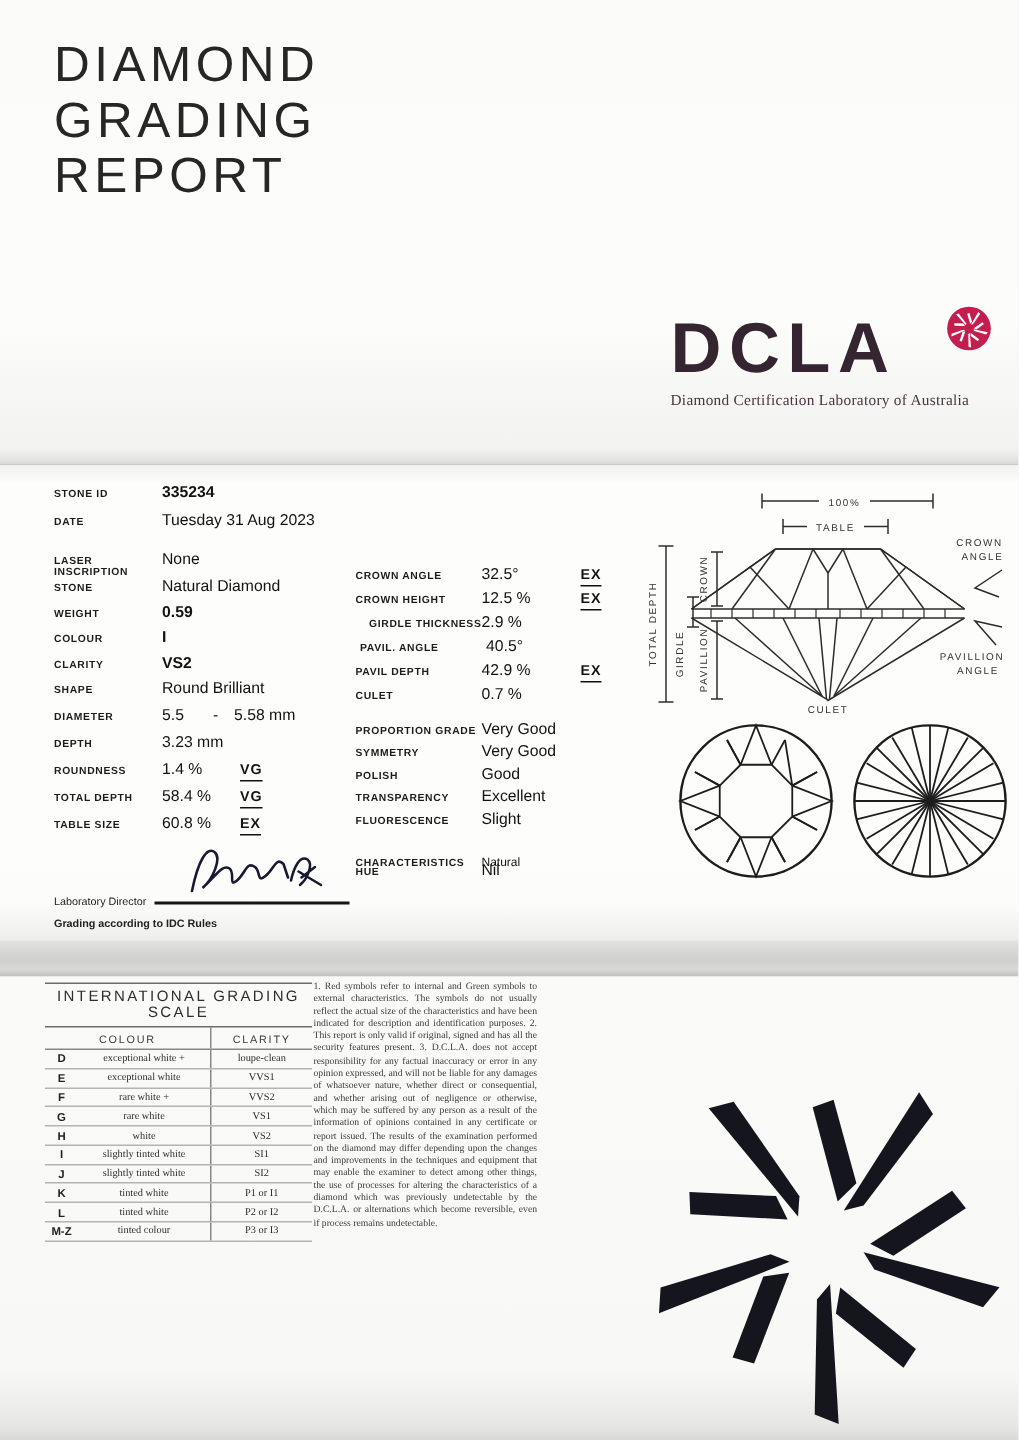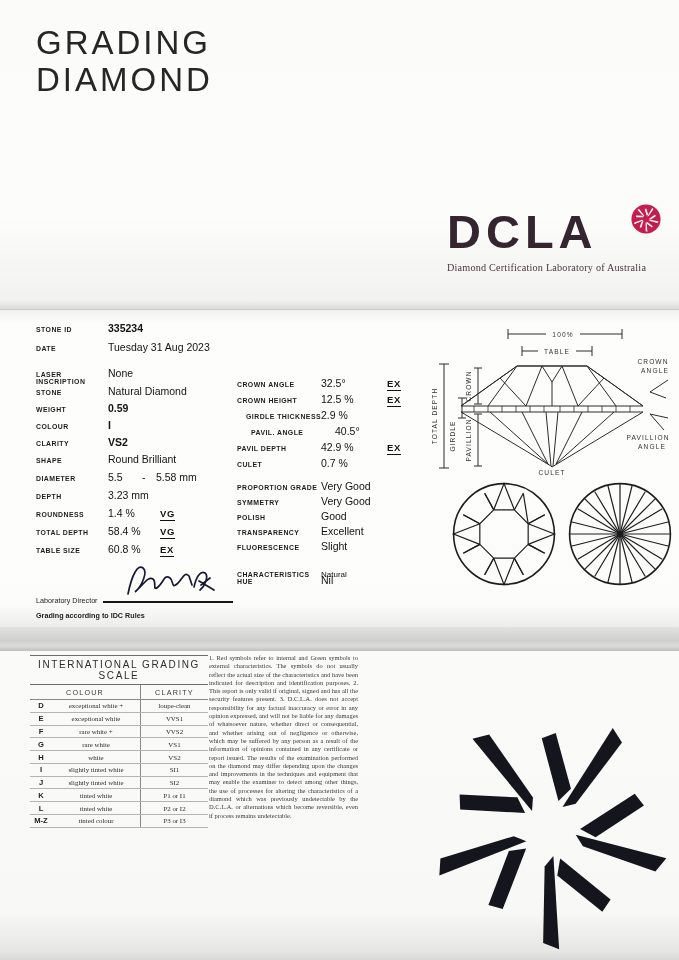"GRADING" div { order: before "DIAMOND" -> after "DIAMOND" }
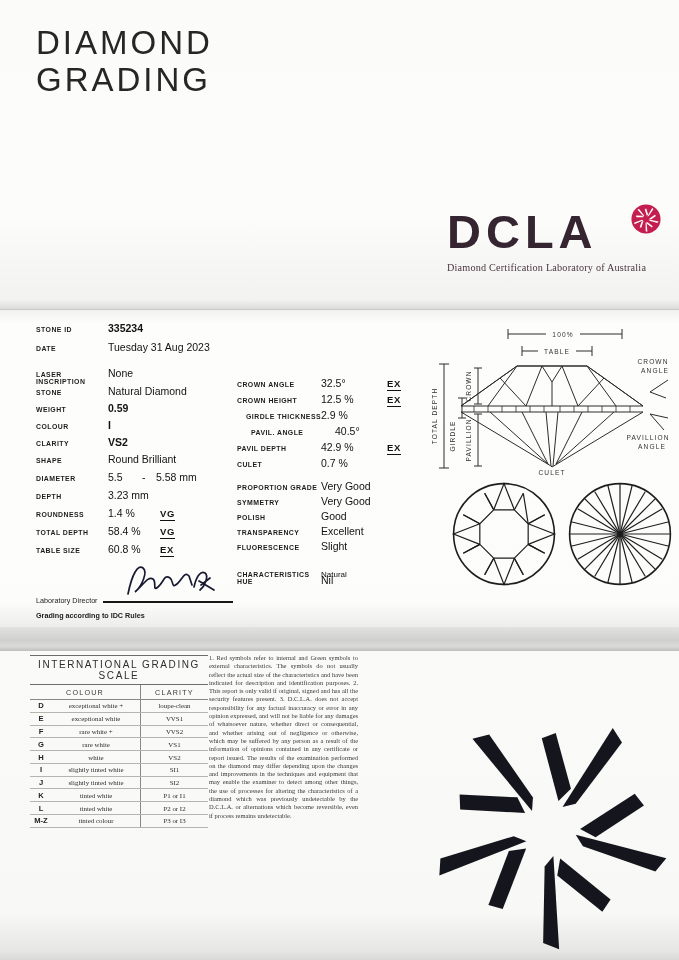"REPORT" div { html: none -> <div>REPORT</div> }
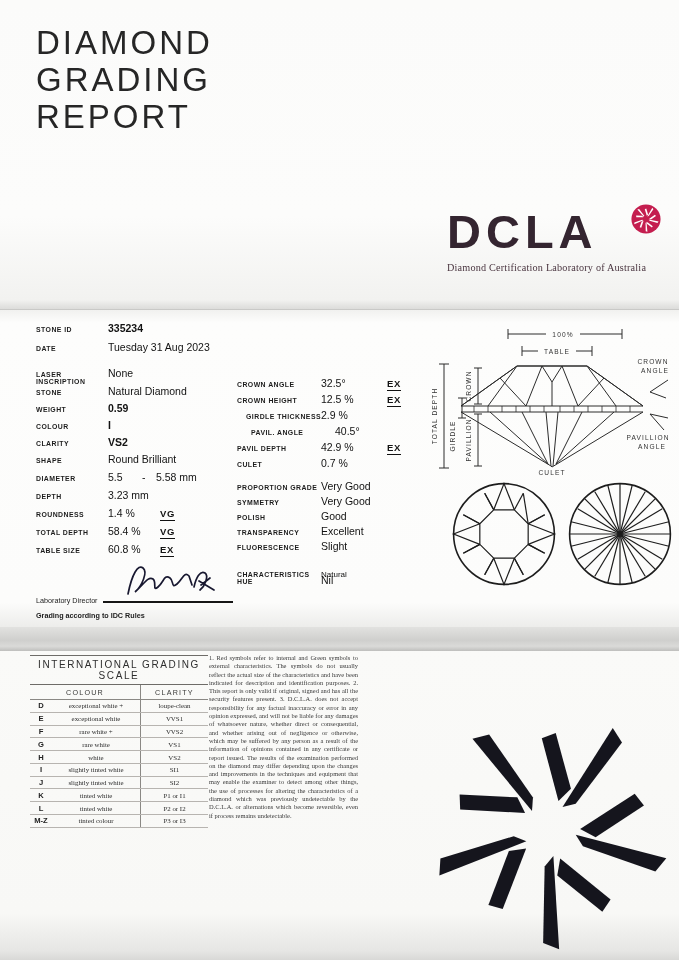"40.5°" div.row { left: 251px -> 240px }
